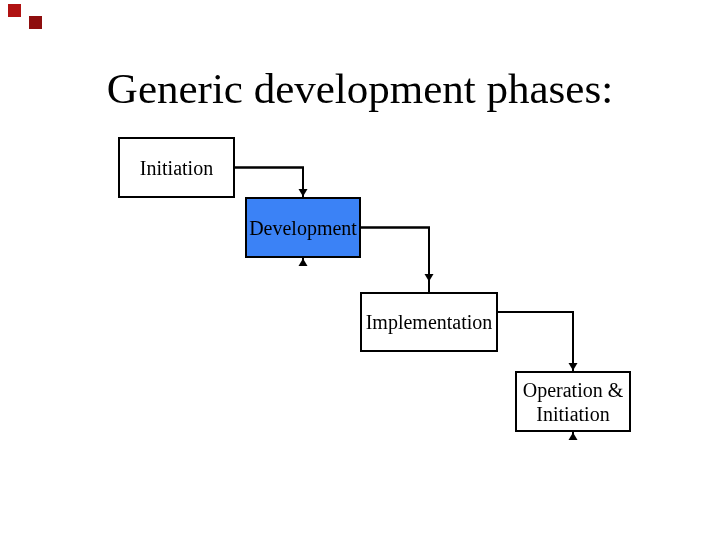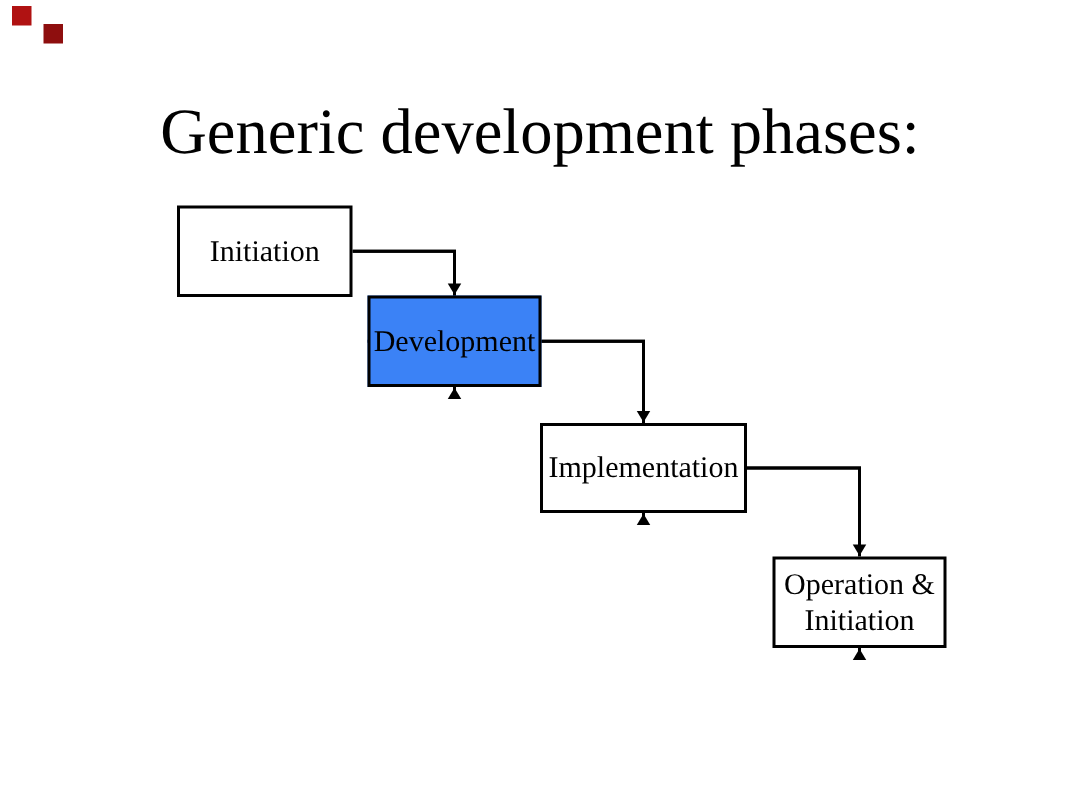"Implementation" div.phase-box { top: 282px -> 292px }
